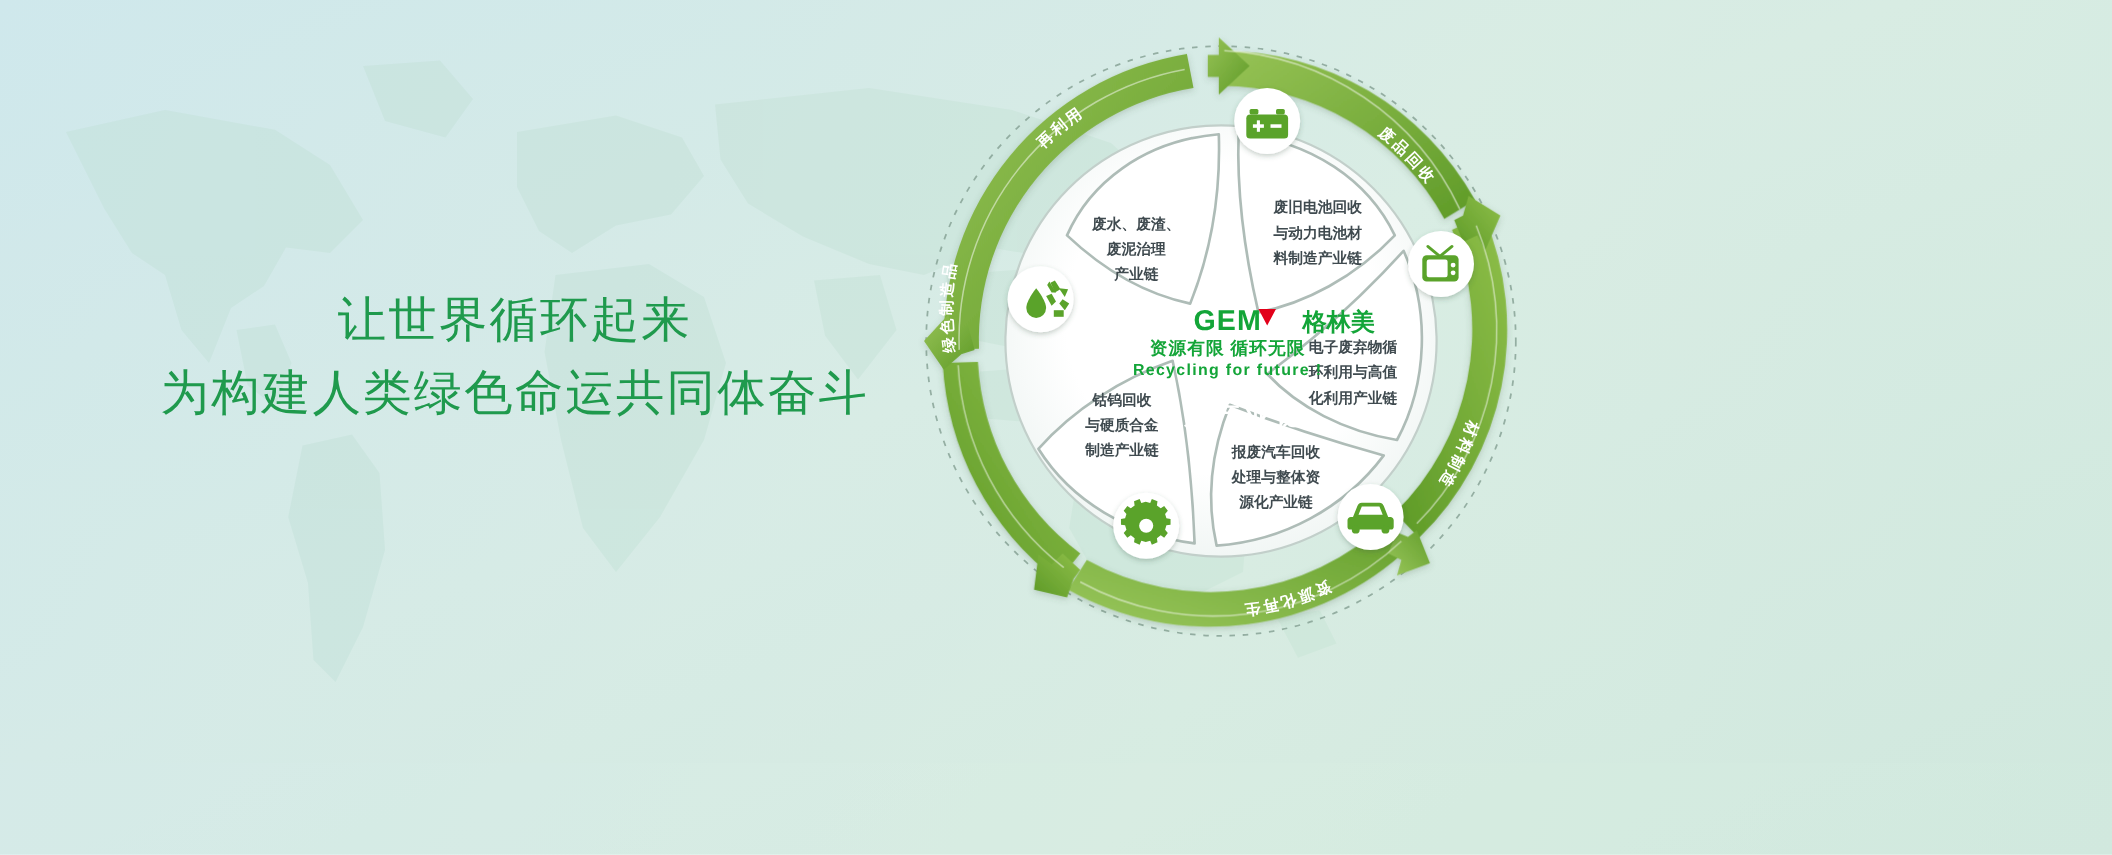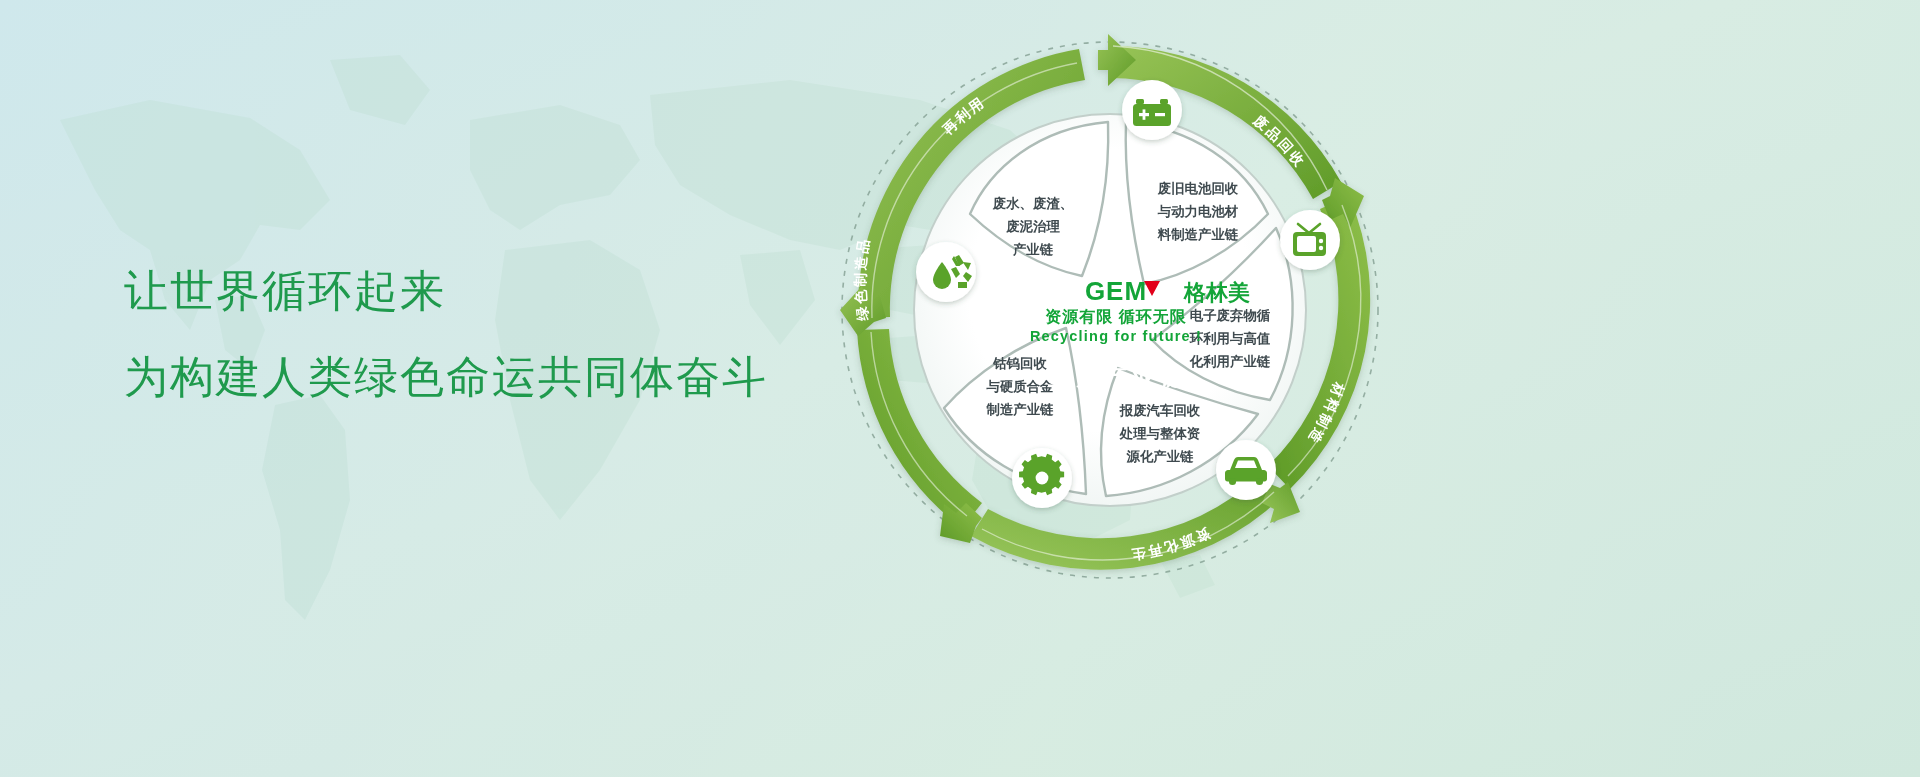"让世界循环起来" #headline { left: 124px -> 108px; text-align: none -> center }
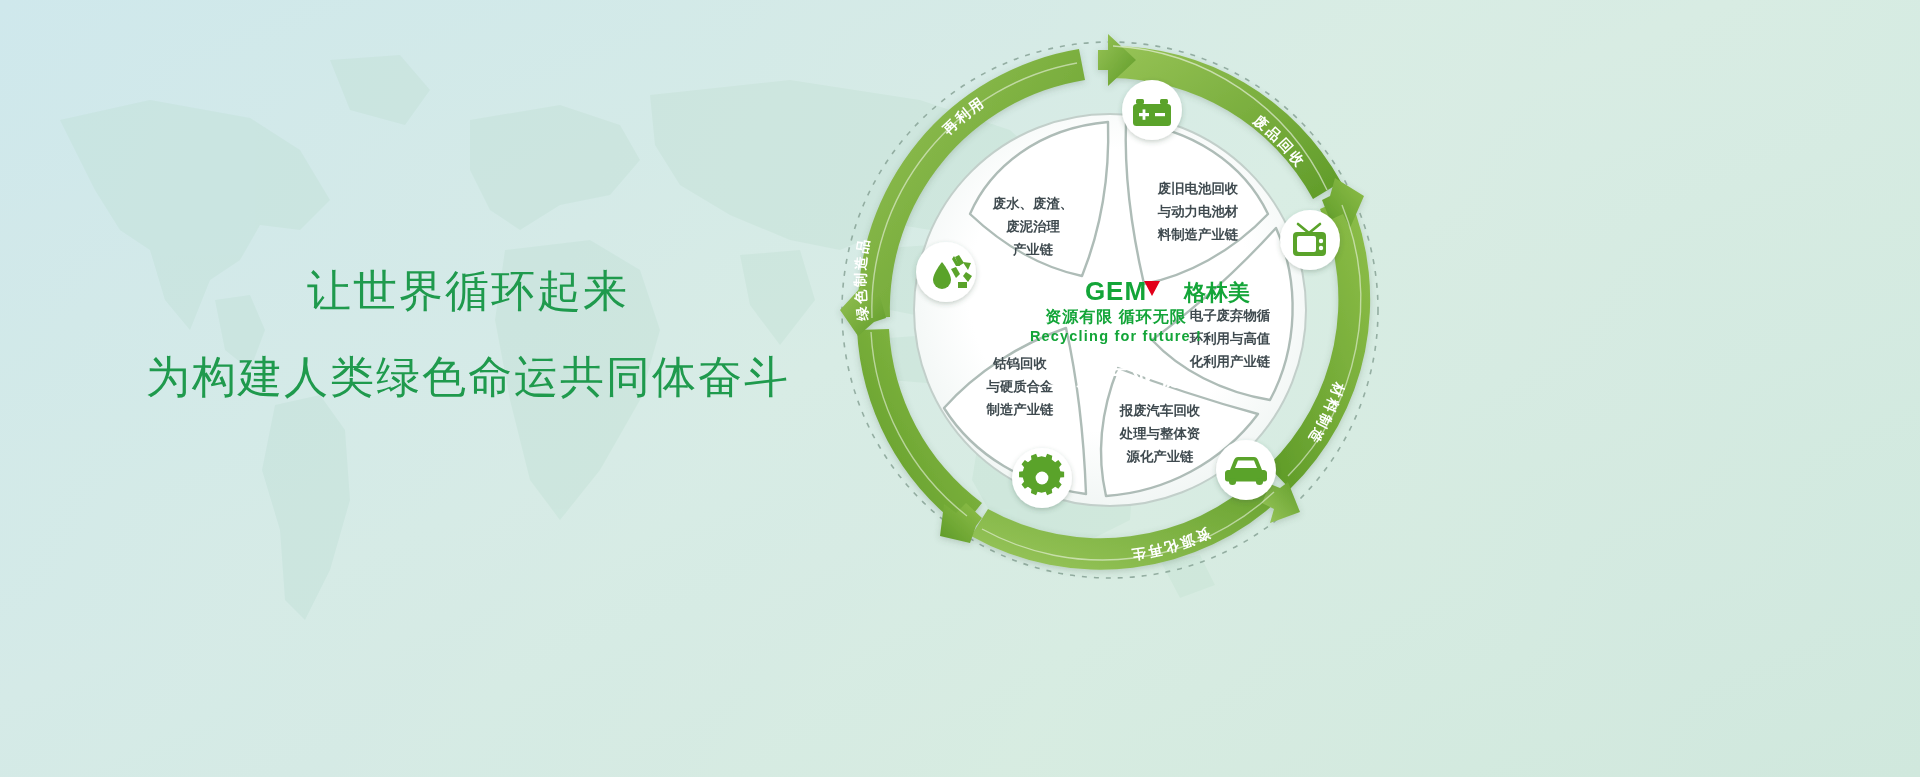"为构建人类绿色命运共同体奋斗" #headline .hl-line.l2 { margin-top: 29px -> 10px }
